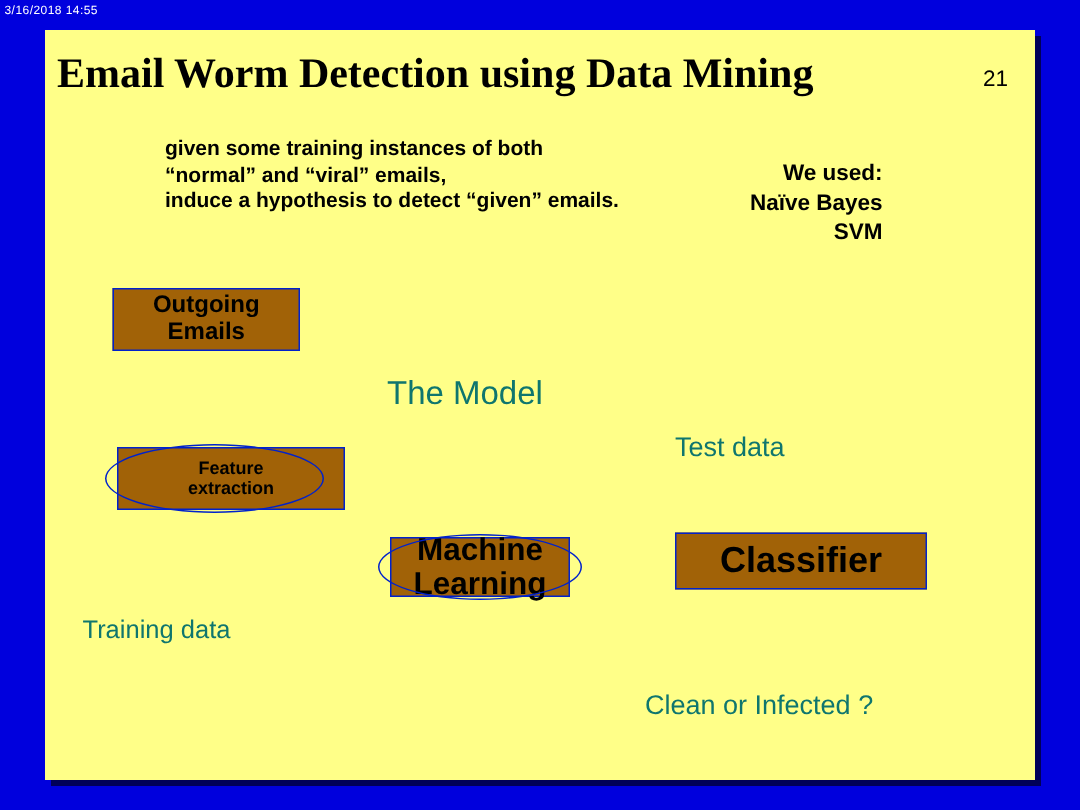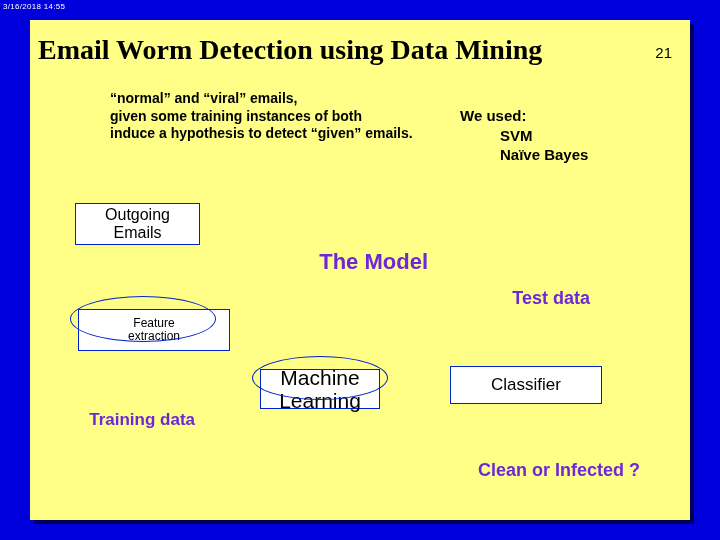"“normal” and “viral” emails," div.indent { order: before "given some training instances of" -> after "given some training instances of" }
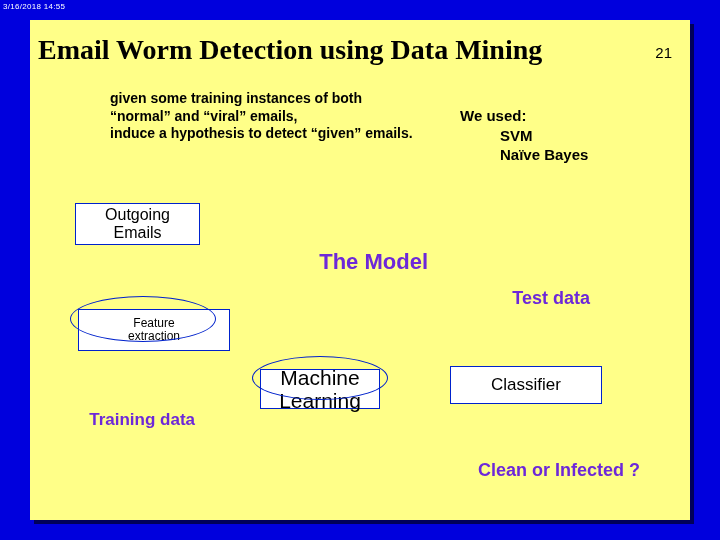"We used:" .we-used { text-align: none -> right }
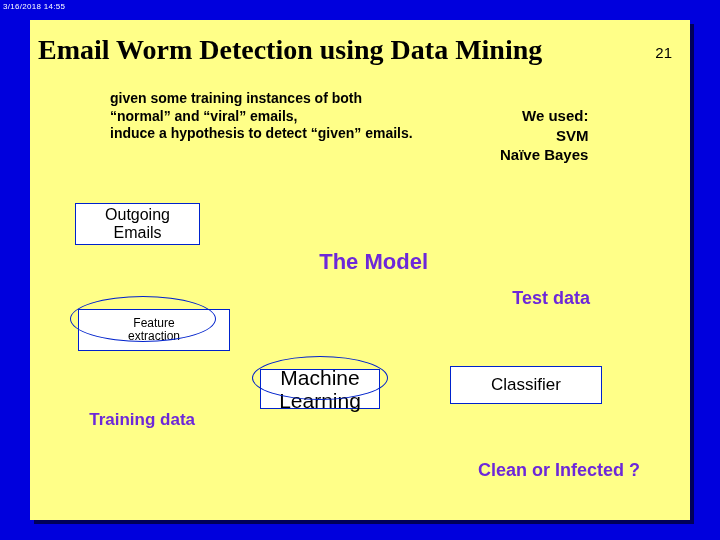"SVM" div.indent { order: before "Naïve Bayes" -> after "Naïve Bayes" }
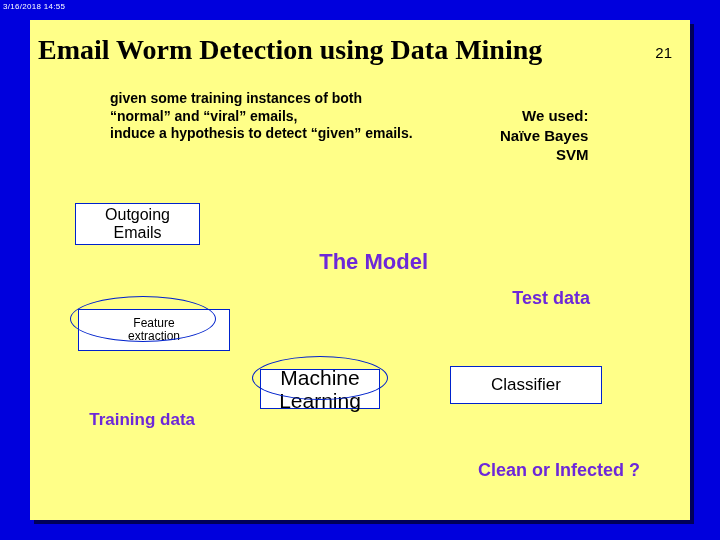"Outgoing" .node-box { background: #ffffff -> #a16207; font-weight: normal -> bold; margin-top: 11px -> none }
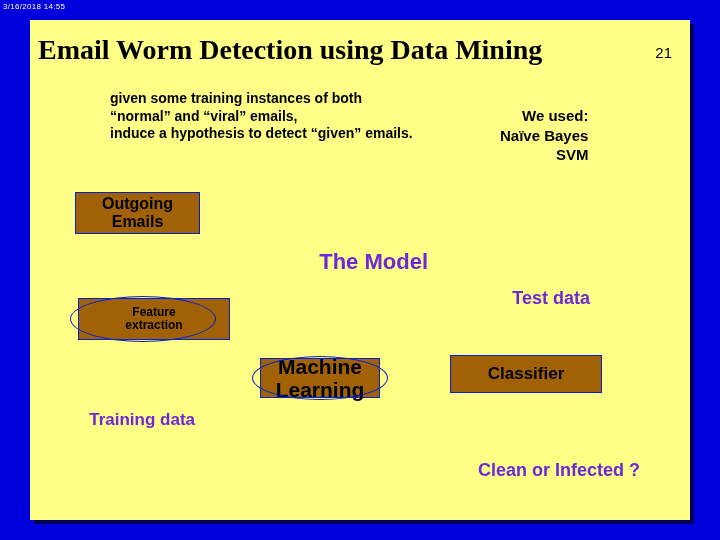"The Model" .node-text { color: #6d28d9 -> #0f766e; font-weight: bold -> normal; text-align: right -> left }
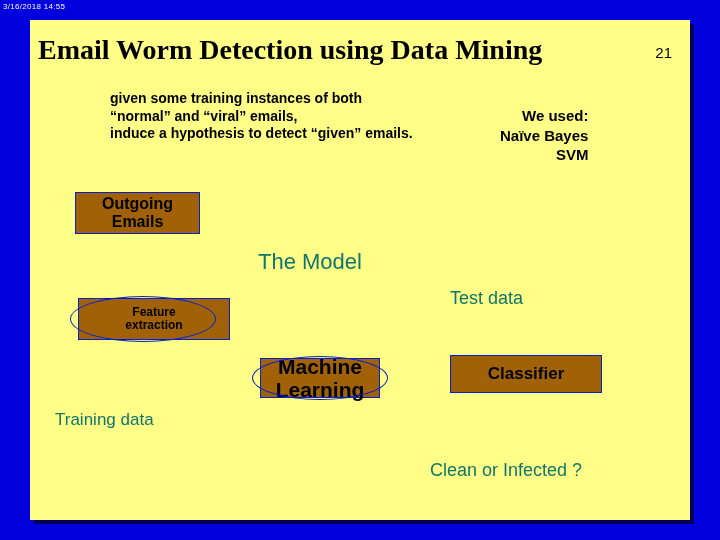"Classifier" #n-classifier { font-size: 17px -> 24px; width: 152px -> 168px }
